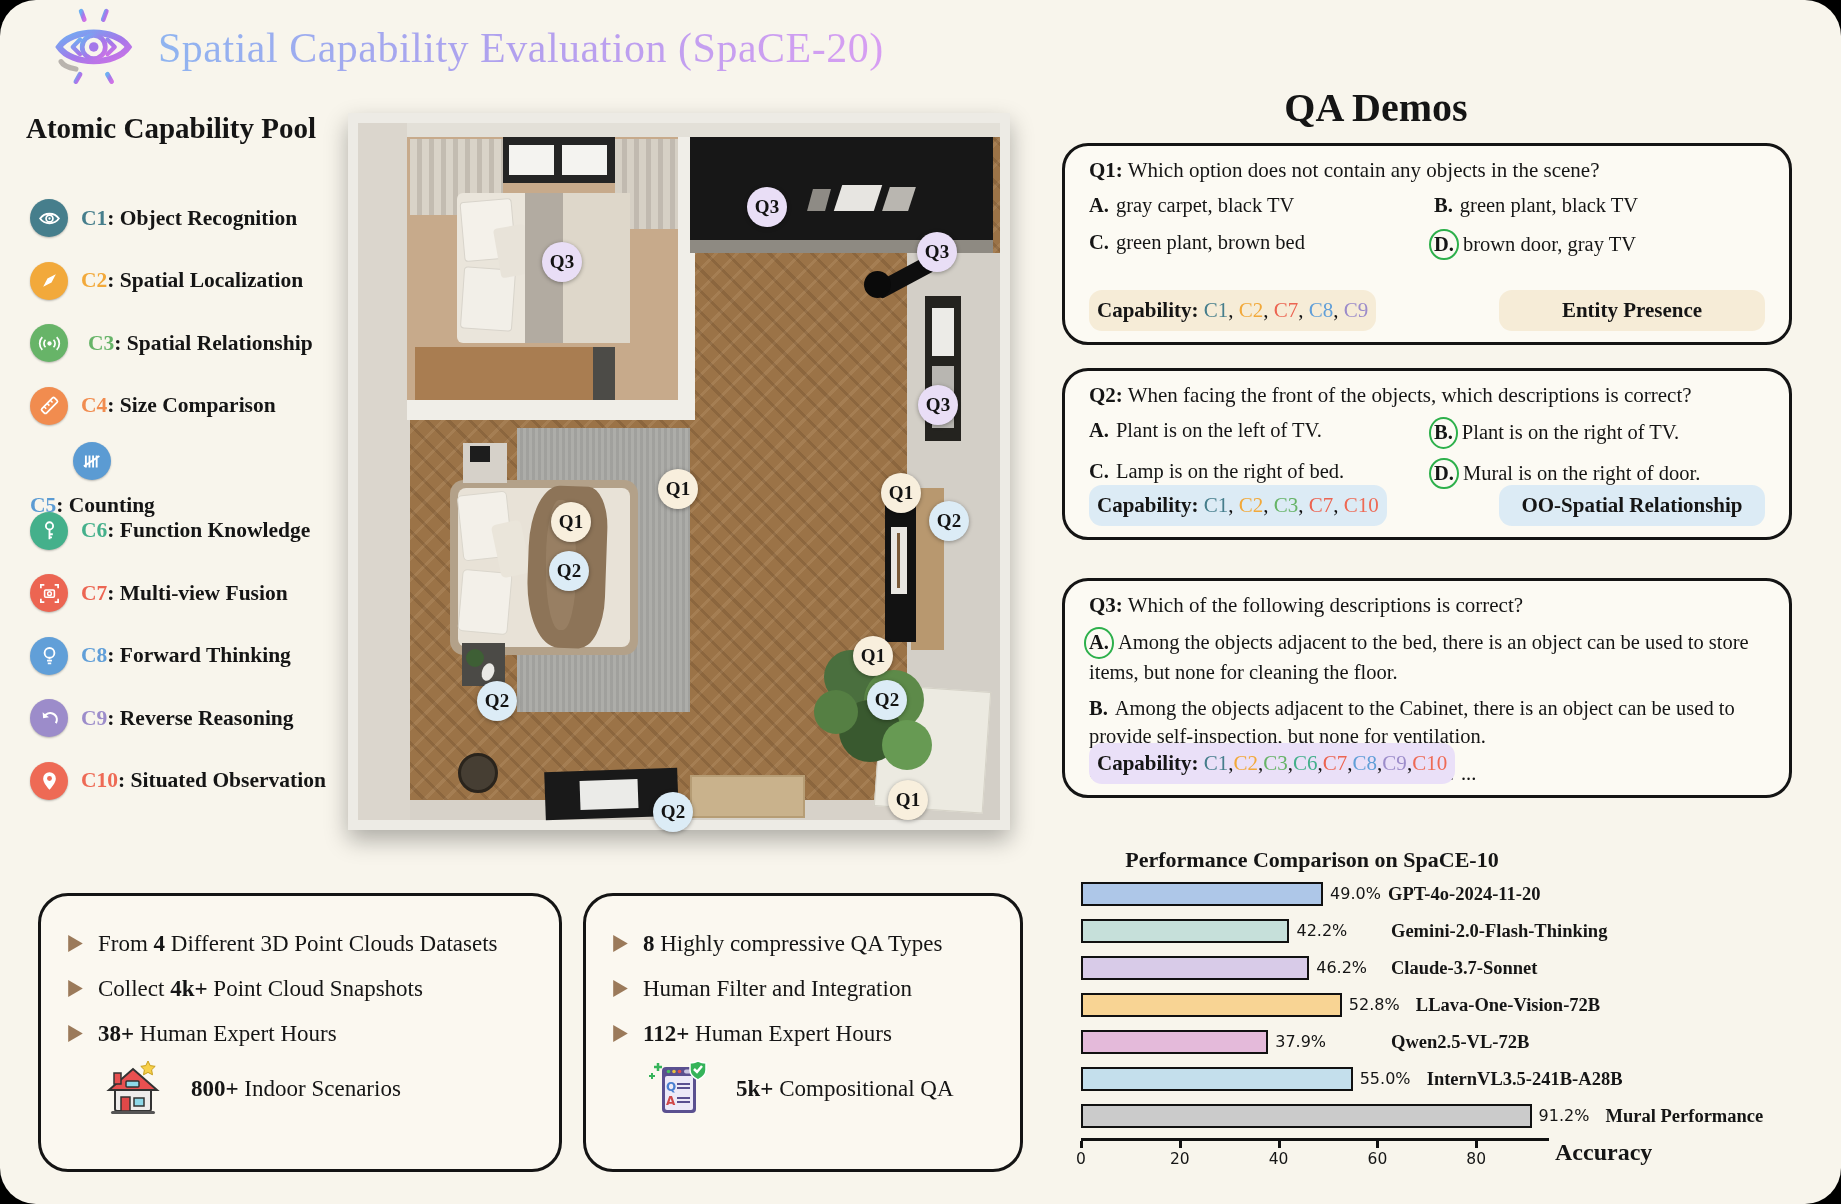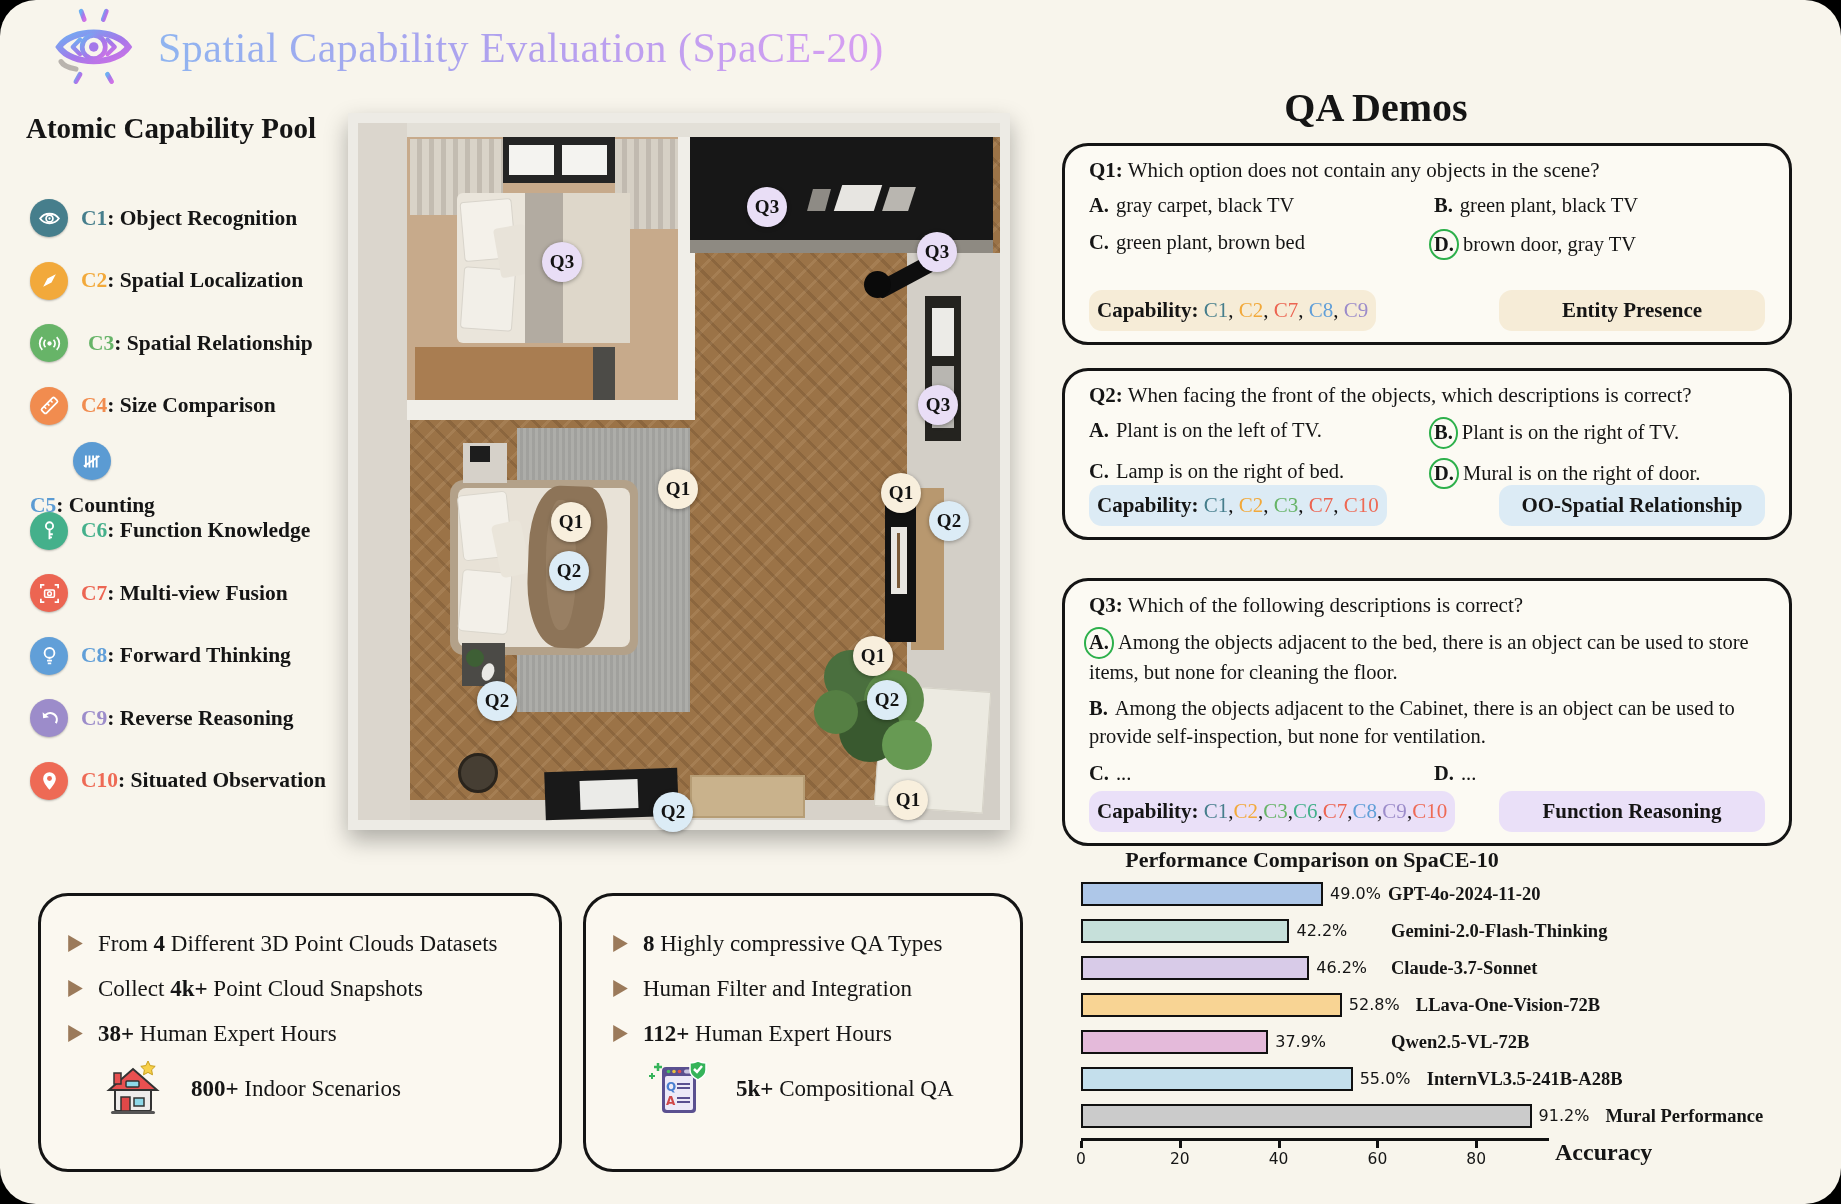"Q3: Which of the following" div.qa-box { height: 268px -> 220px }
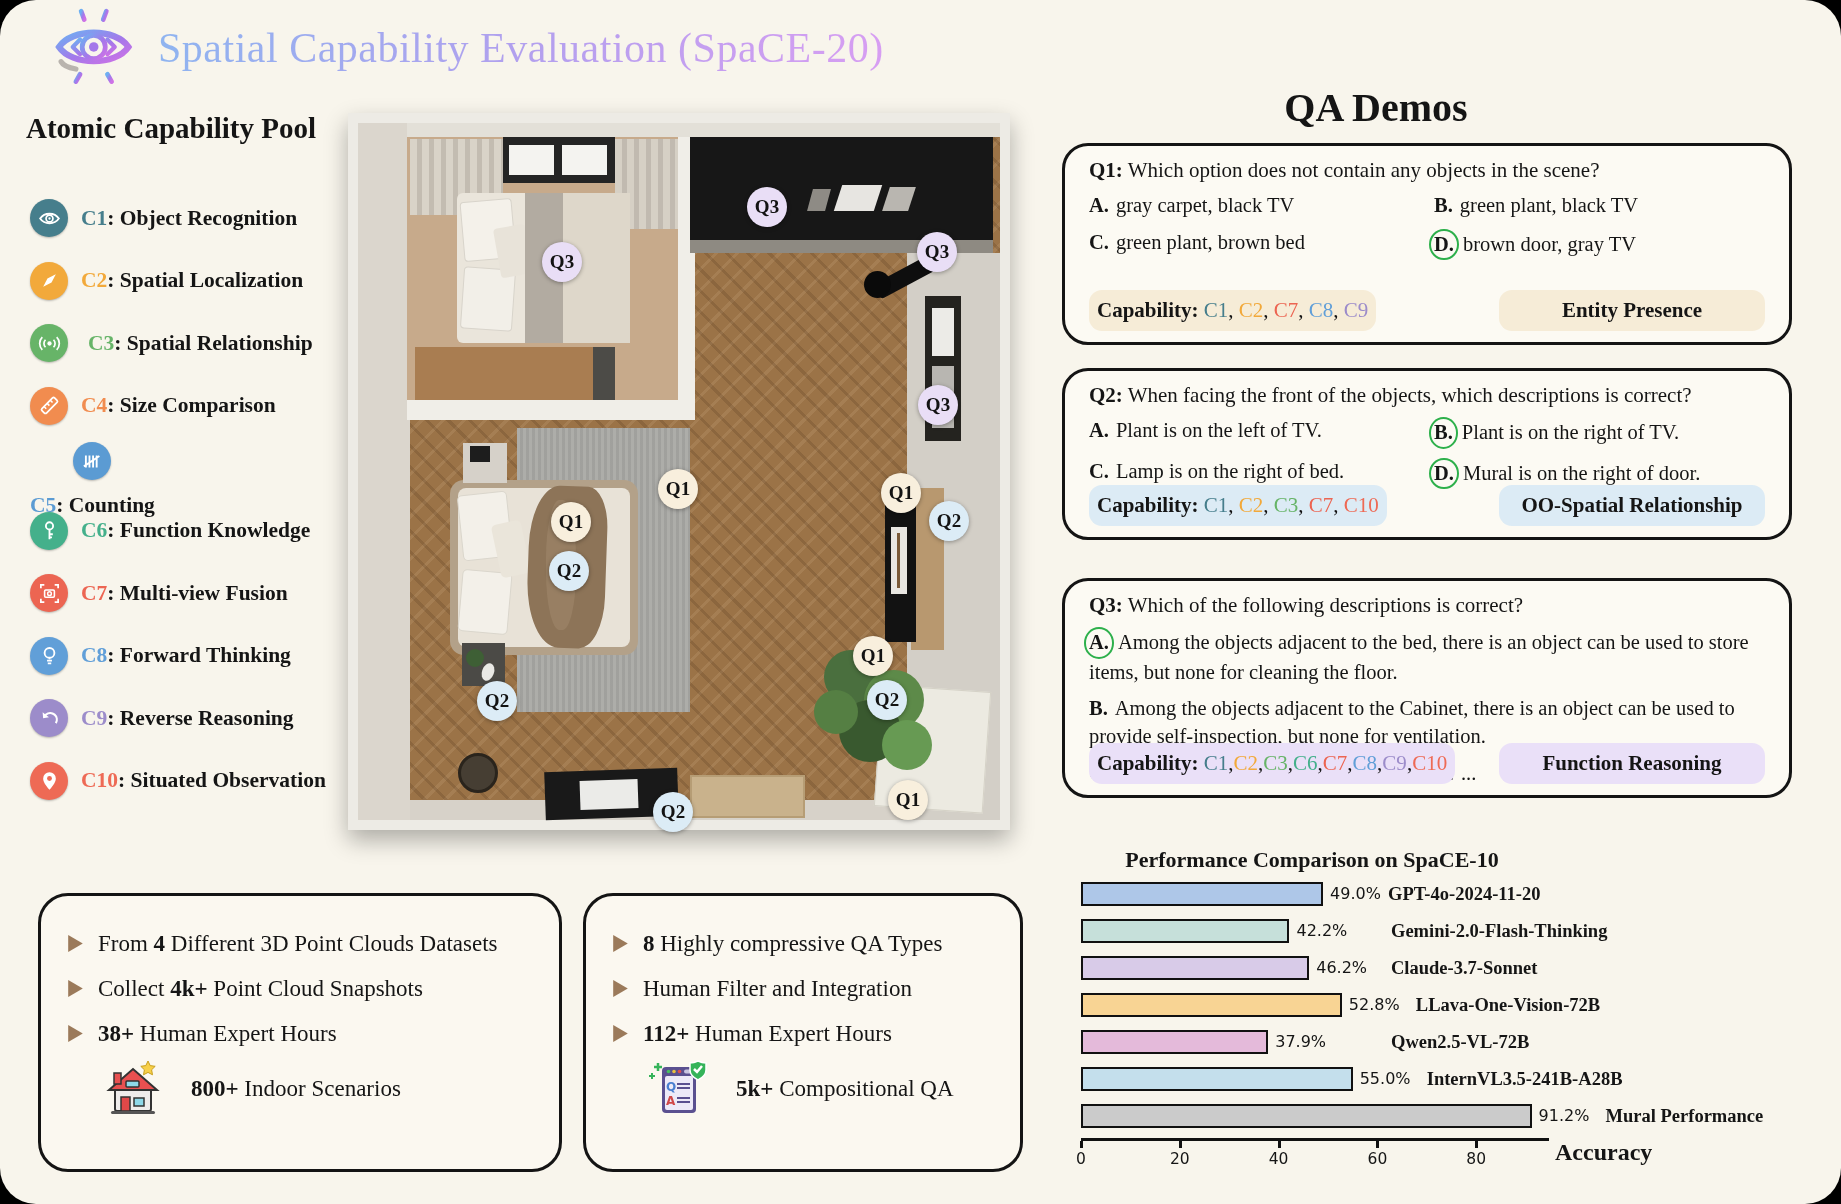"Function Reasoning" span.pill { html: <span>Function Reasoning</span> -> none }
